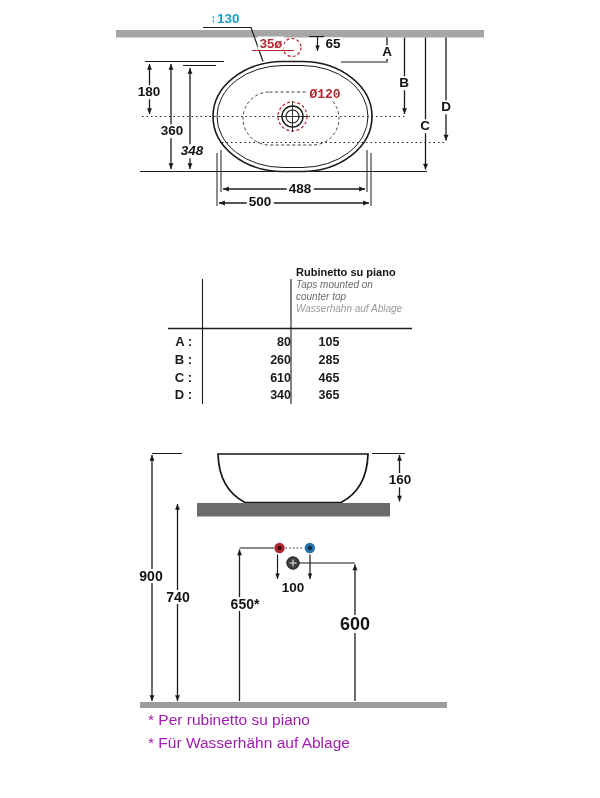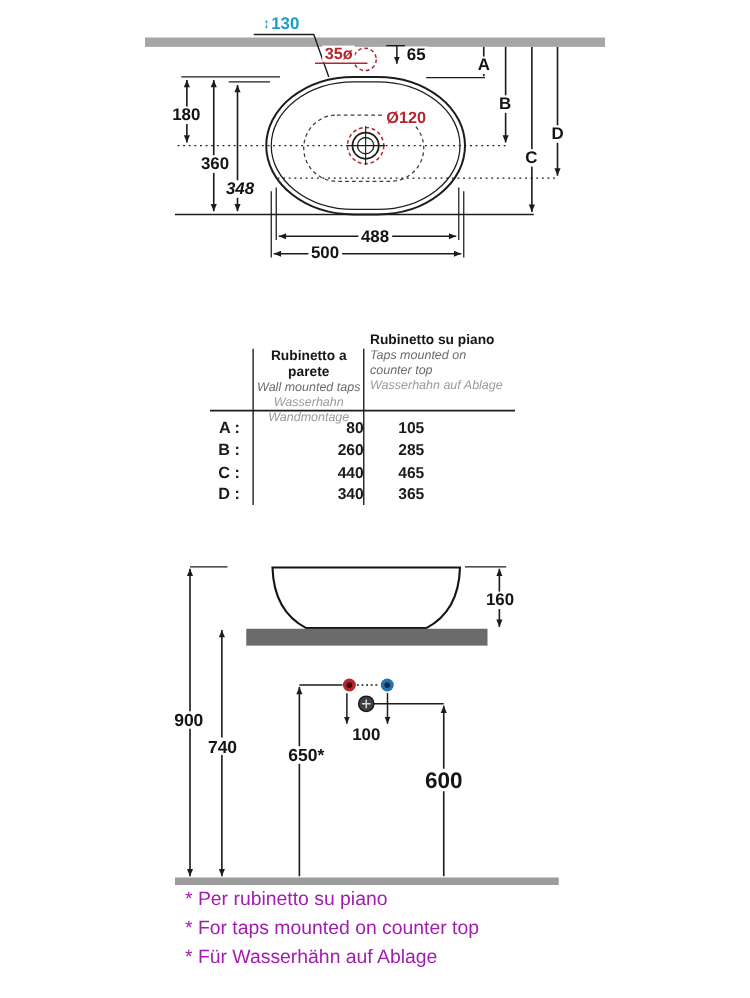"Ø120" span.lbl { font-family: none -> Liberation Mono, monospace }
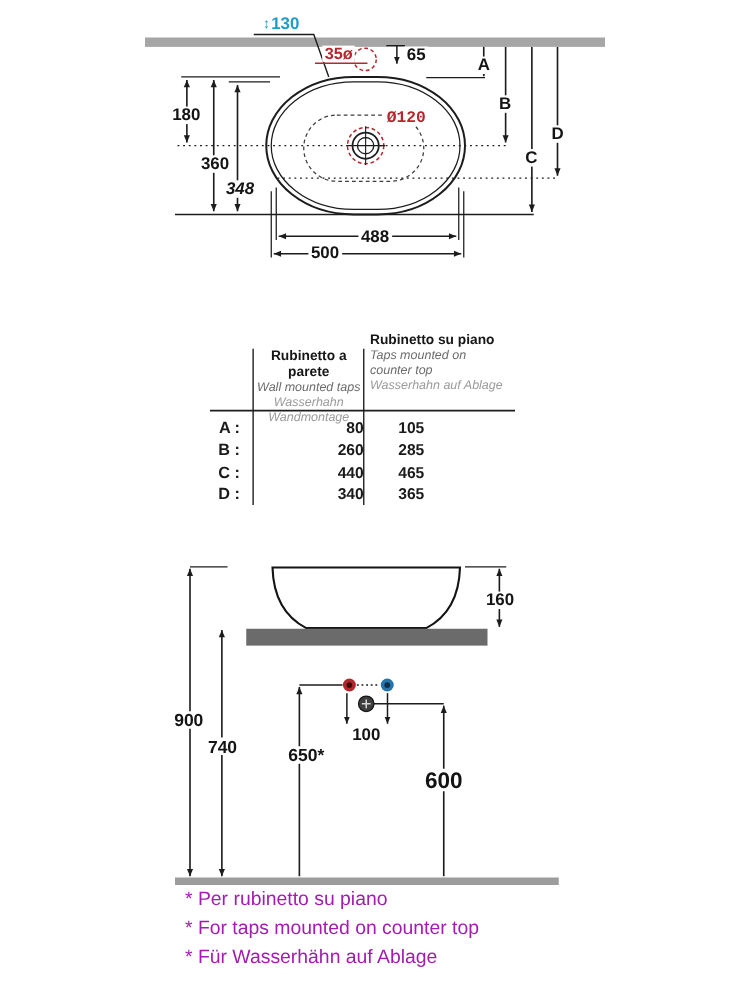"Rubinetto a parete" div.thead { html: <div> <span>Rubinetto a parete</span> <span>Wall mounted taps</span> <span>Wasserhahn</span> <span>Wandmontage</span> </div> -> none }
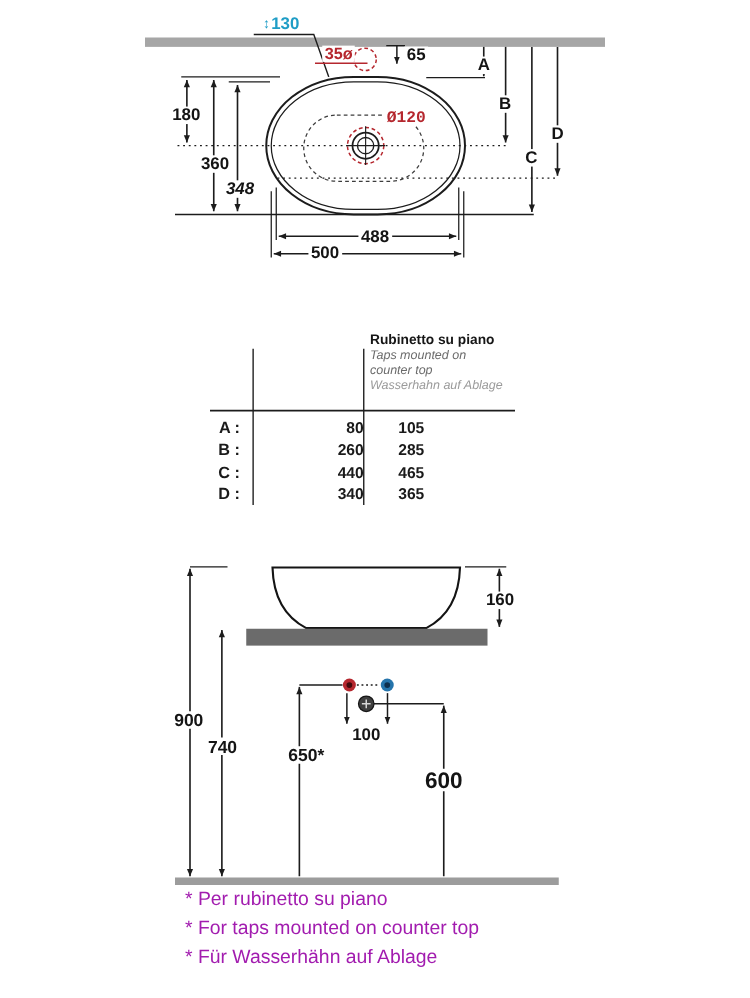"440" span.c-wall { text: 440 -> 610 }
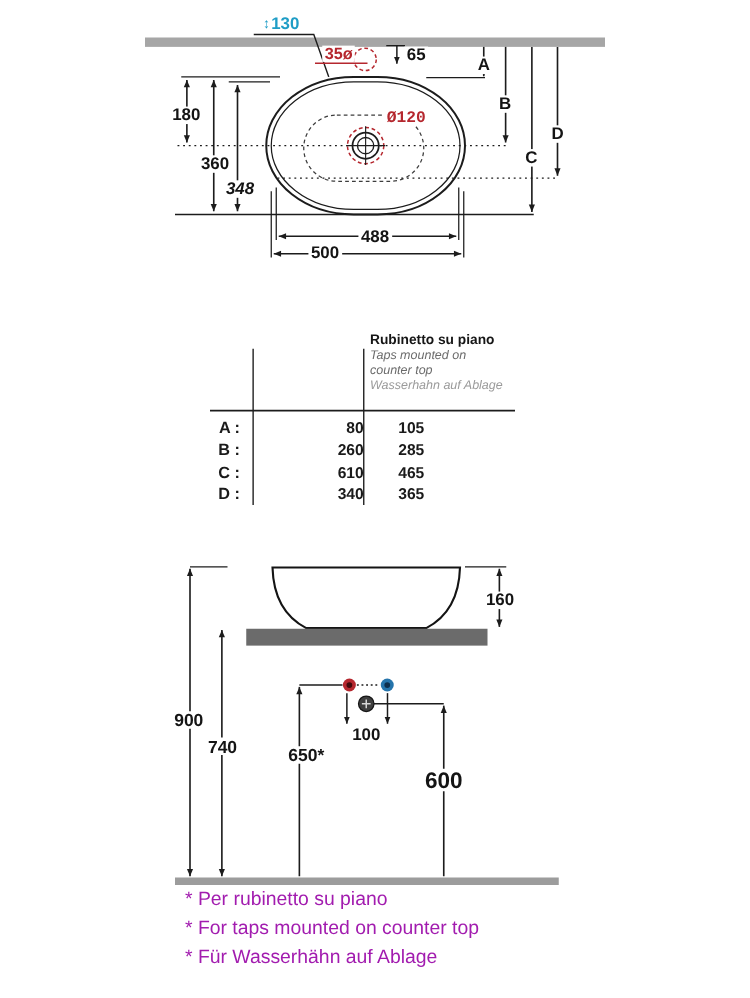"* For taps mounted on" div { html: <div>* For taps mounted on counter top</div> -> none }
